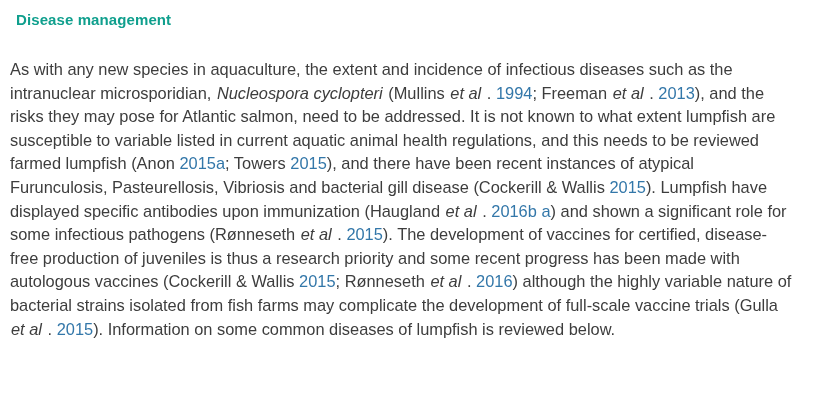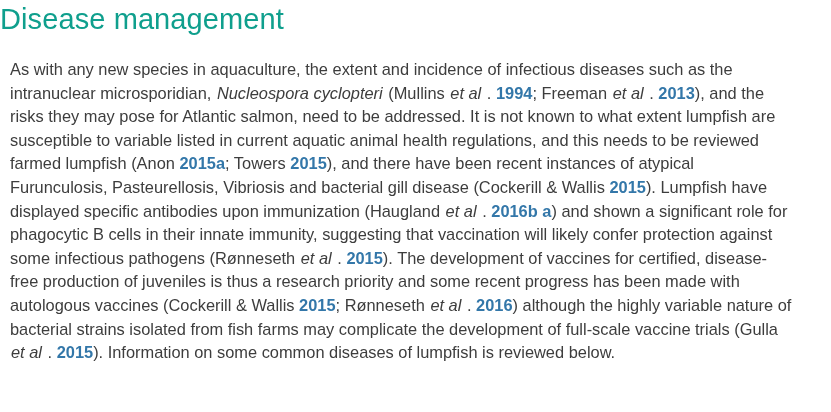"Disease management" .section-heading { font-size: 29px -> 15px; font-weight: 400 -> 700; margin: 5px 0 0 0 -> 5px 0 0 16px }
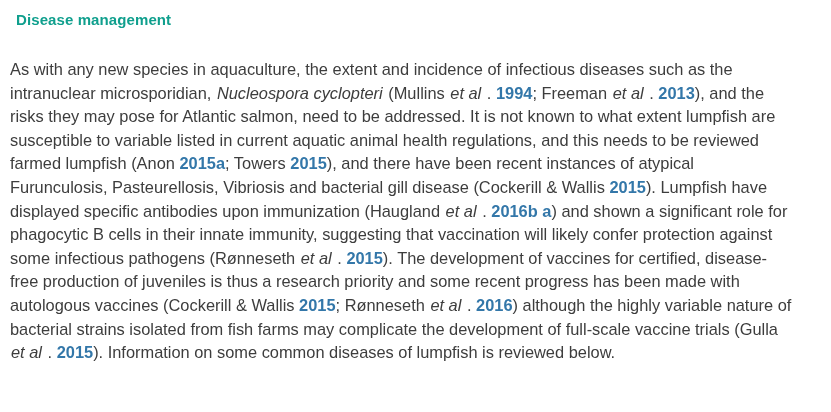"1994" .seg-link { font-weight: 700 -> 400 }
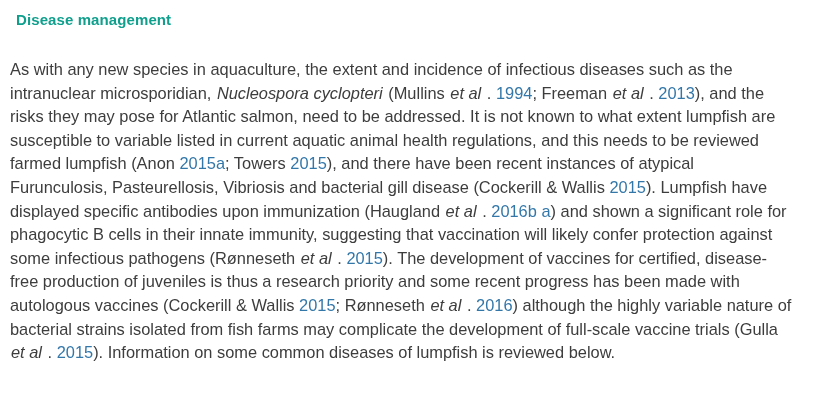"phagocytic B cells in their" div.line { html: <div><span>phagocytic B cells in their innate immunity, suggesting that vaccination will likely confer protection against</span></div> -> none }
